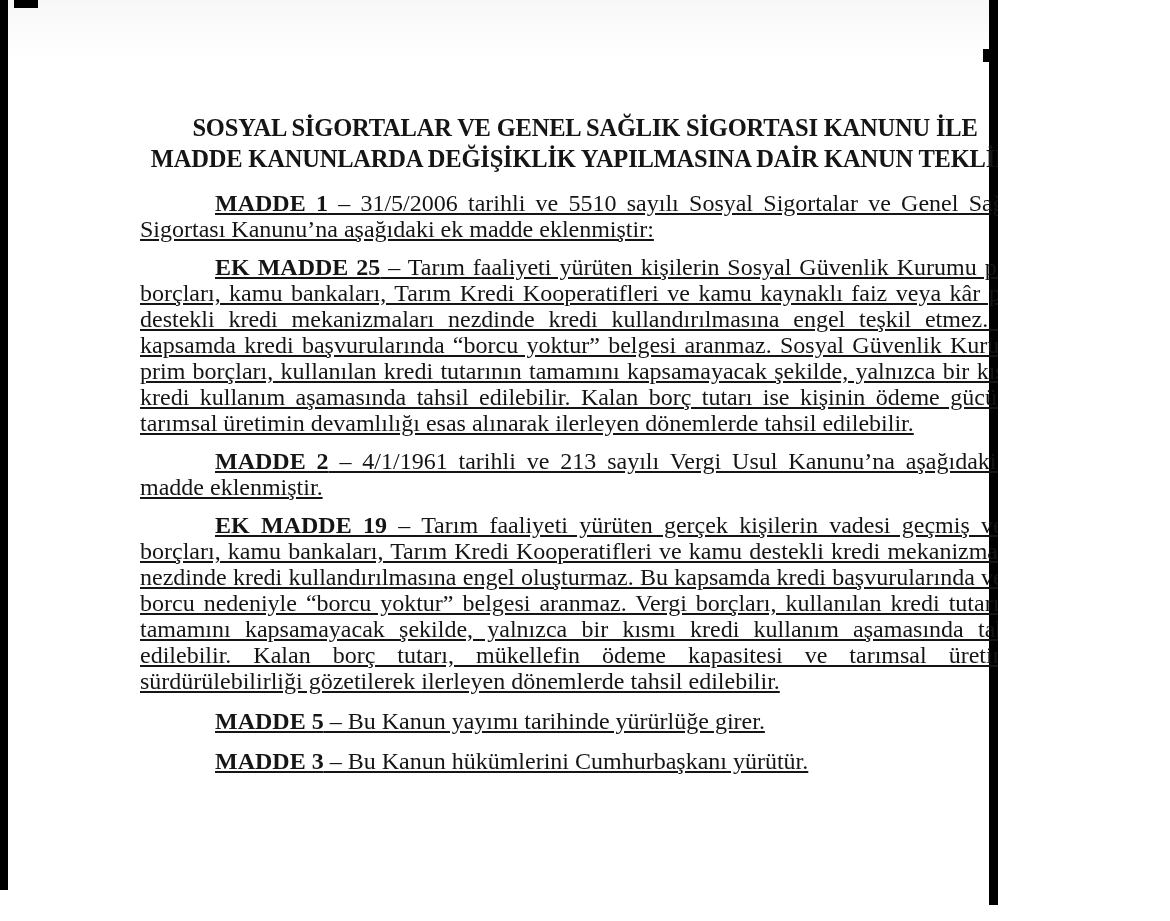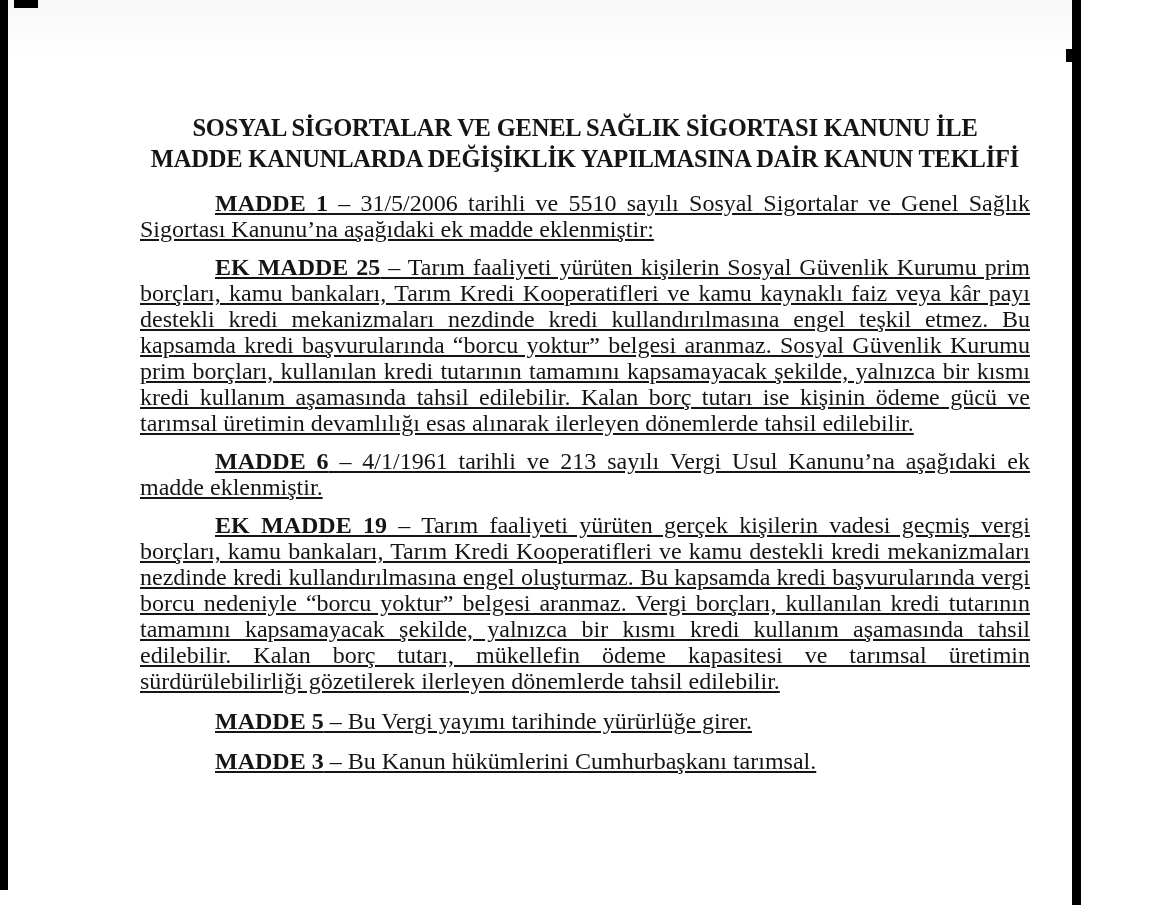"SOSYAL SİGORTALAR VE GENEL SAĞLIK" .page { width: 1081px -> 998px }
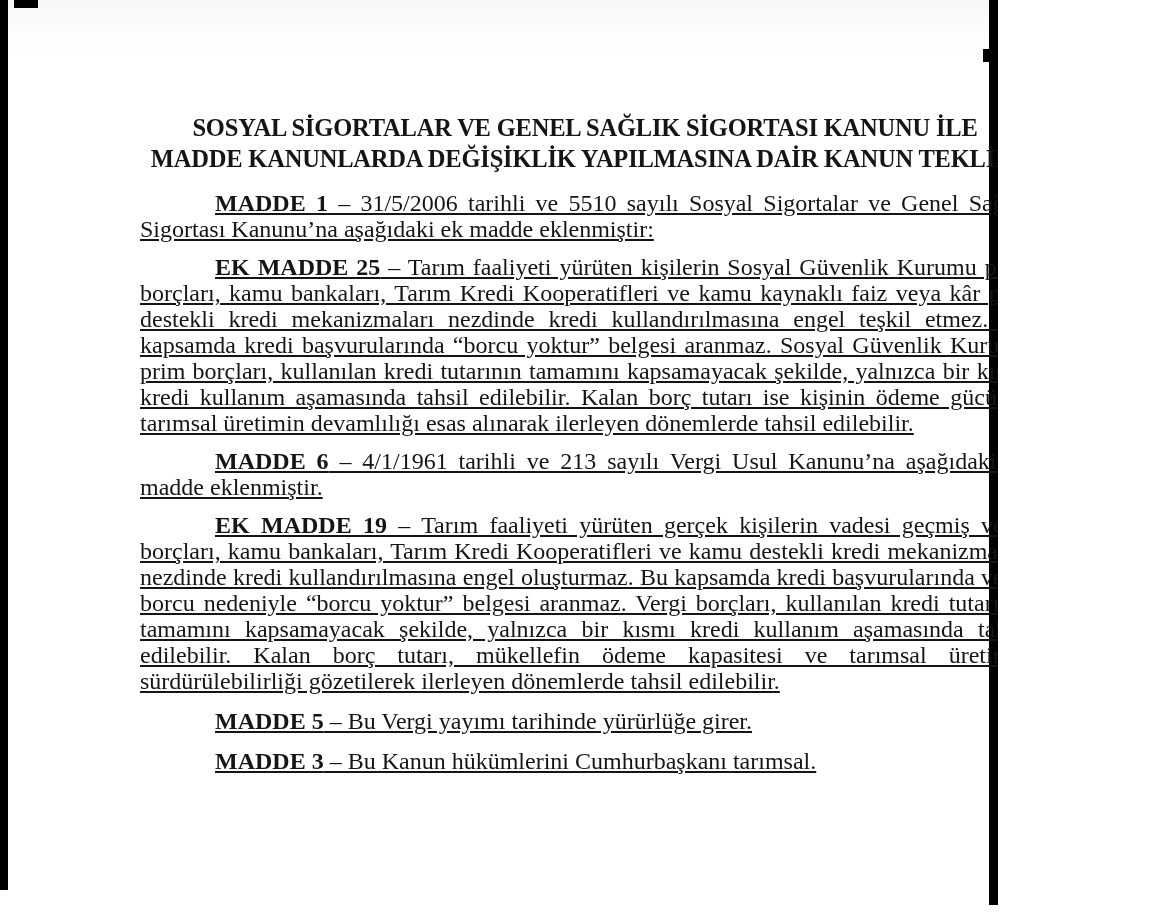"MADDE 6" b.plabel { text: 6 -> 2 }
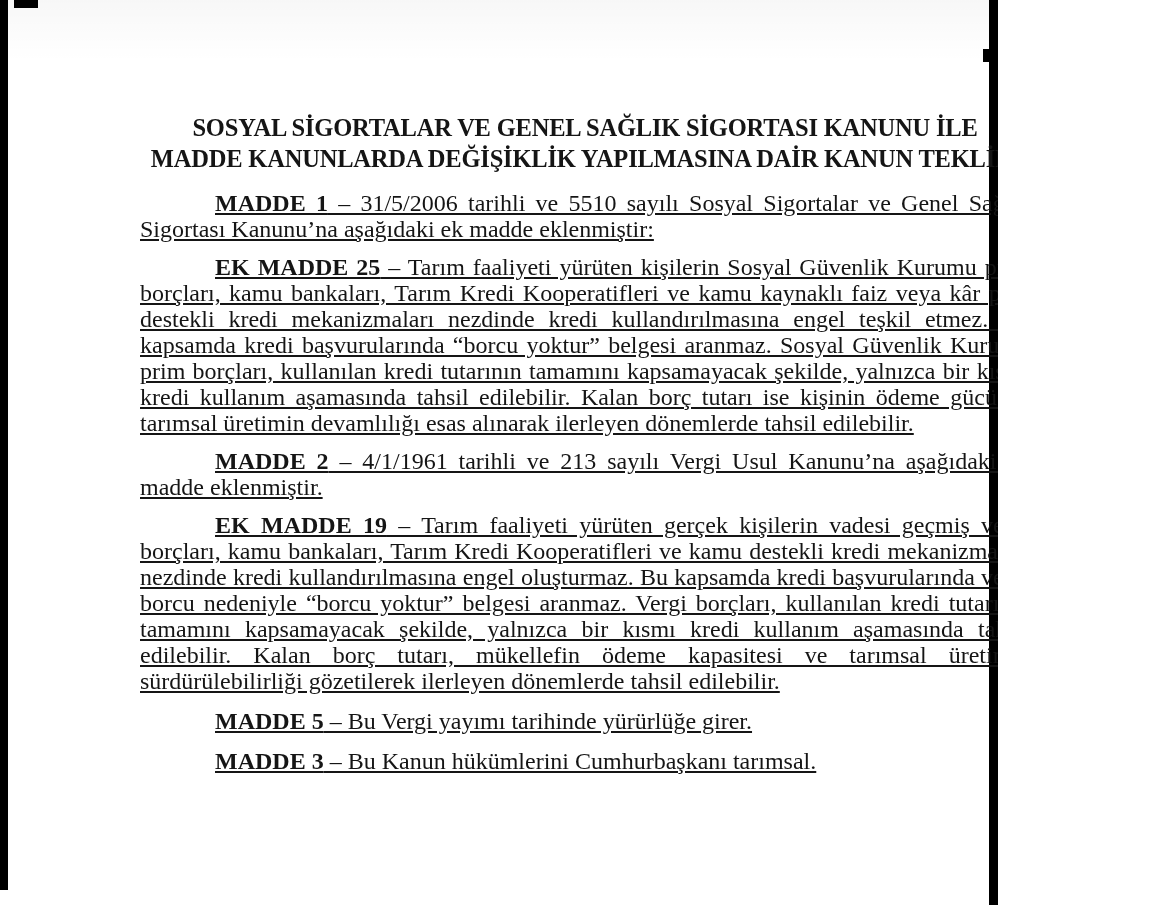"– Bu Vergi yayımı tarihinde" span { text: Vergi -> Kanun }
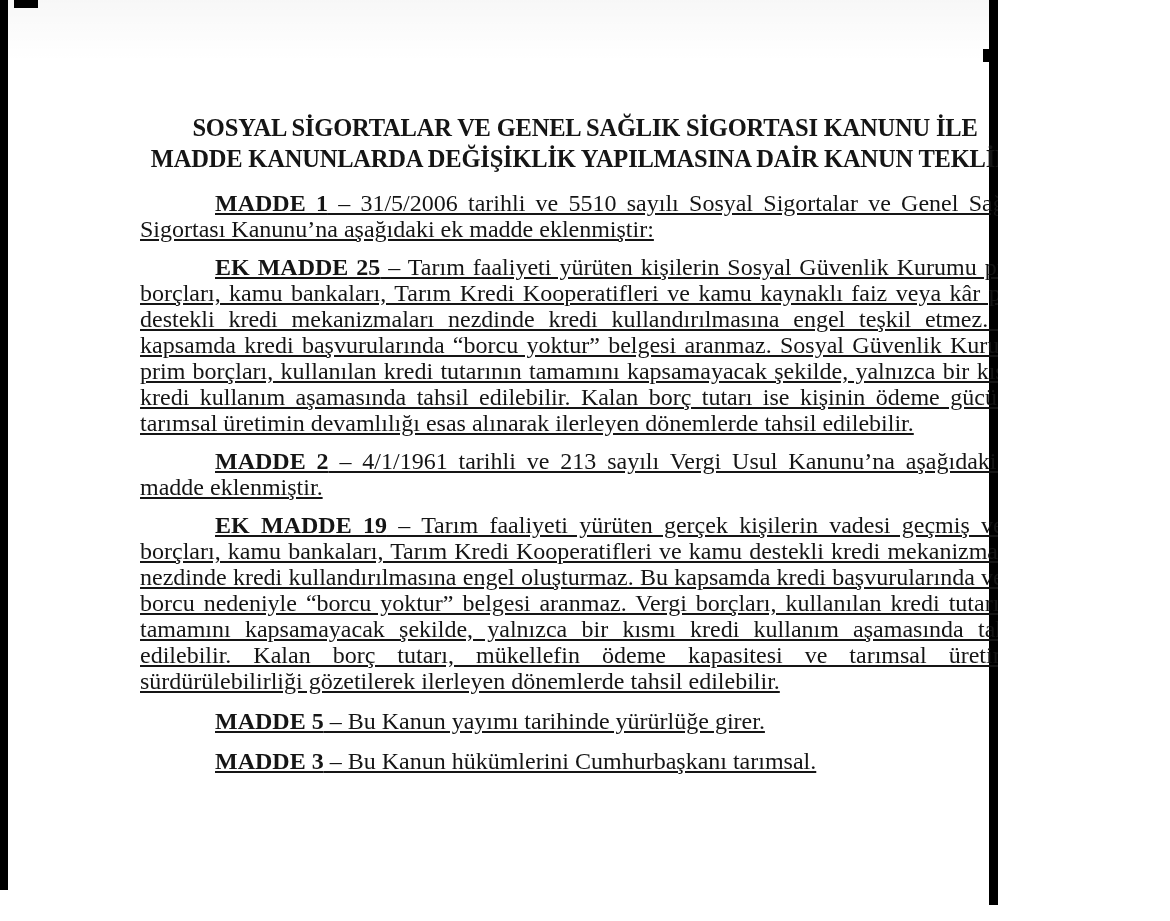"– Bu Kanun hükümlerini Cumhurbaşkanı" span { text: tarımsal -> yürütür }
